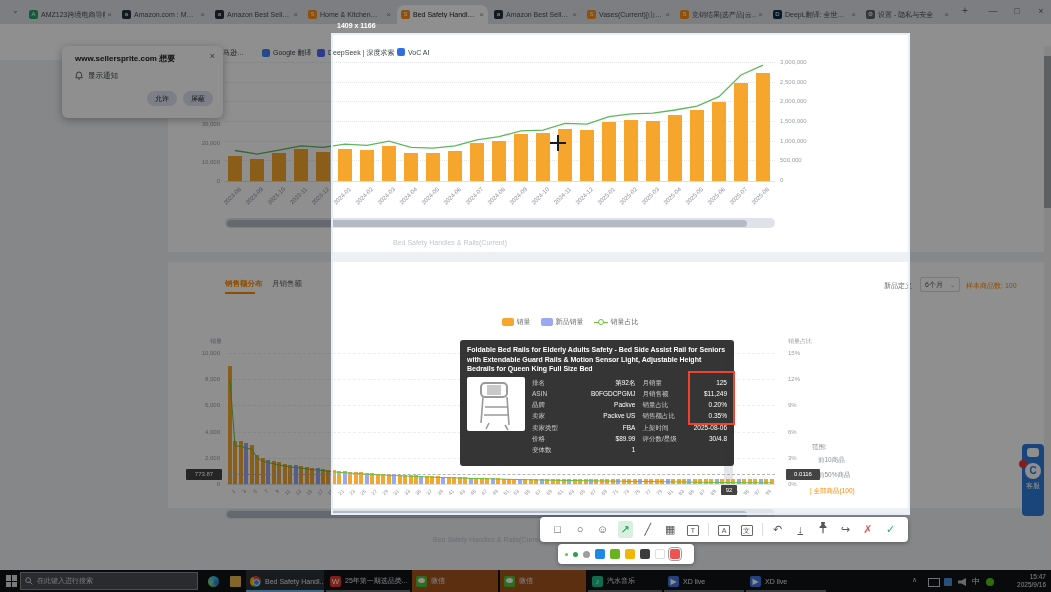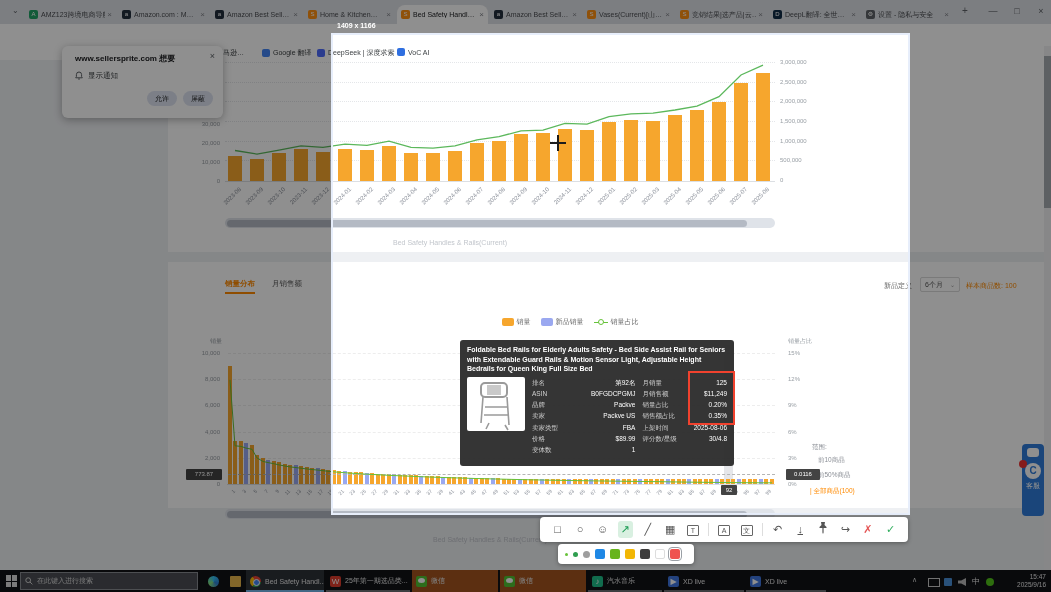"销量分布" span.a { text: 量 -> 售额 }
